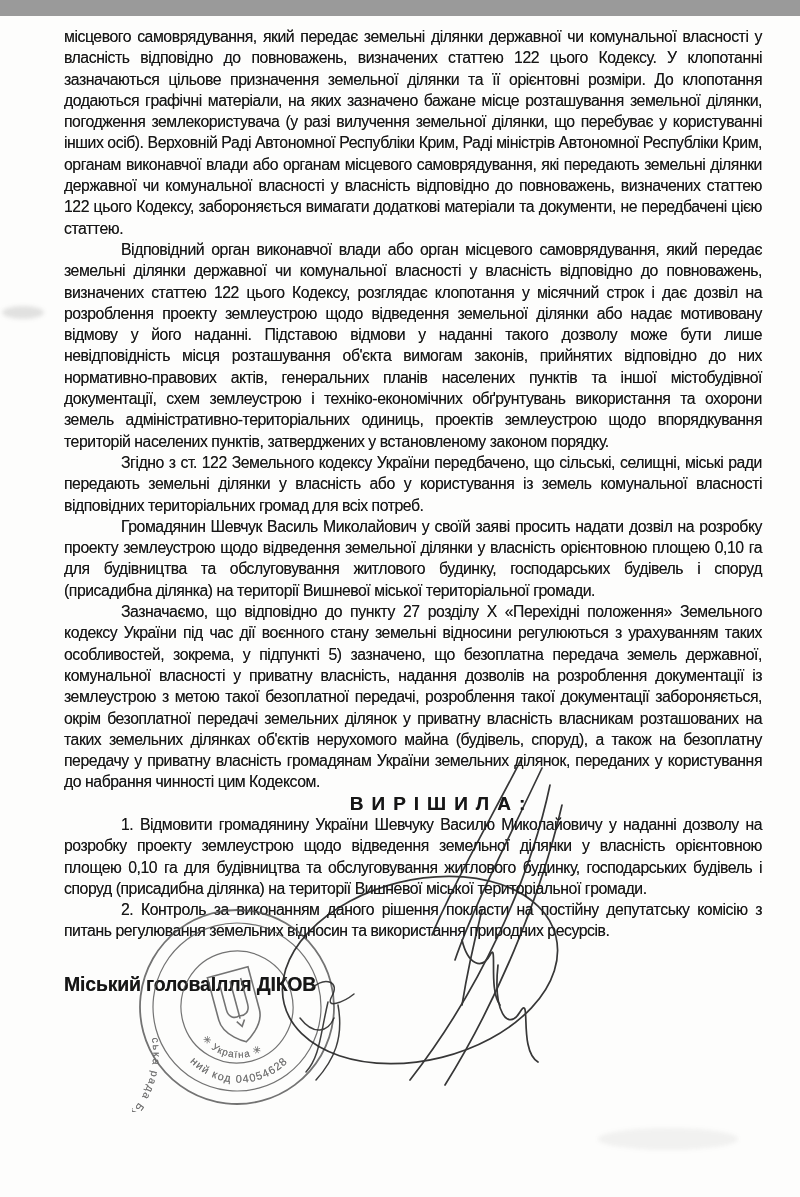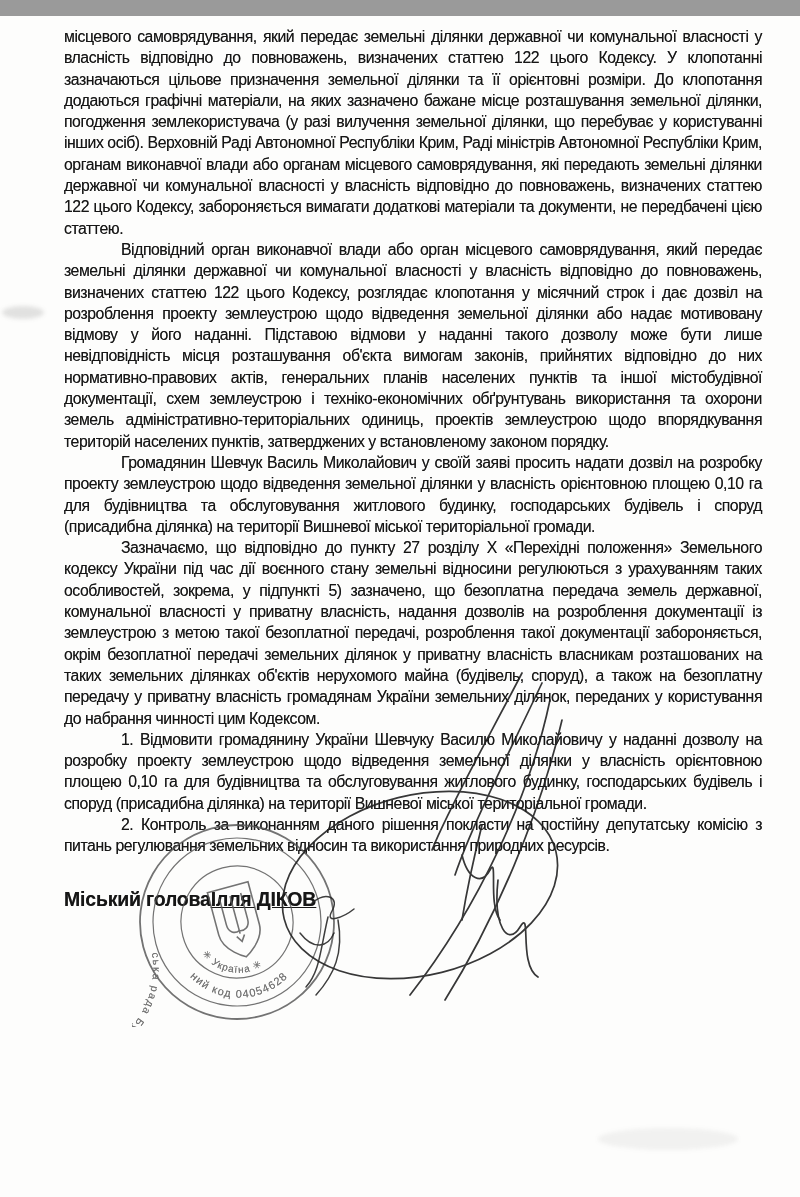"Згідно з ст. 122 Земельного" p { html: none -> <p>Згідно з ст. 122 Земельного кодексу України передбачено, що сільські, селищні, міські ради передають земельні ділянки у власність або у користування із земель комунальної власності відповідних територіальних громад для всіх потреб.</p> }
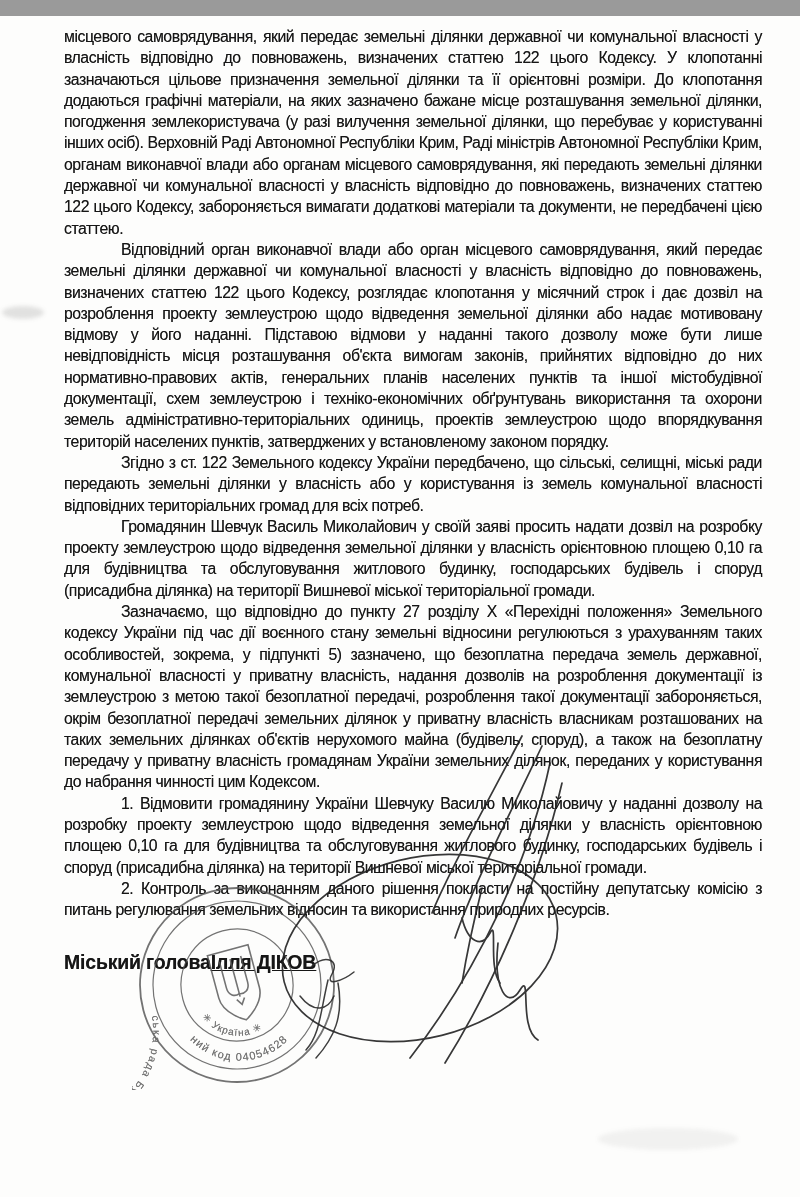"ВИРІШИЛА:" p.decision-heading { html: none -> <p>ВИРІШИЛА:</p> }
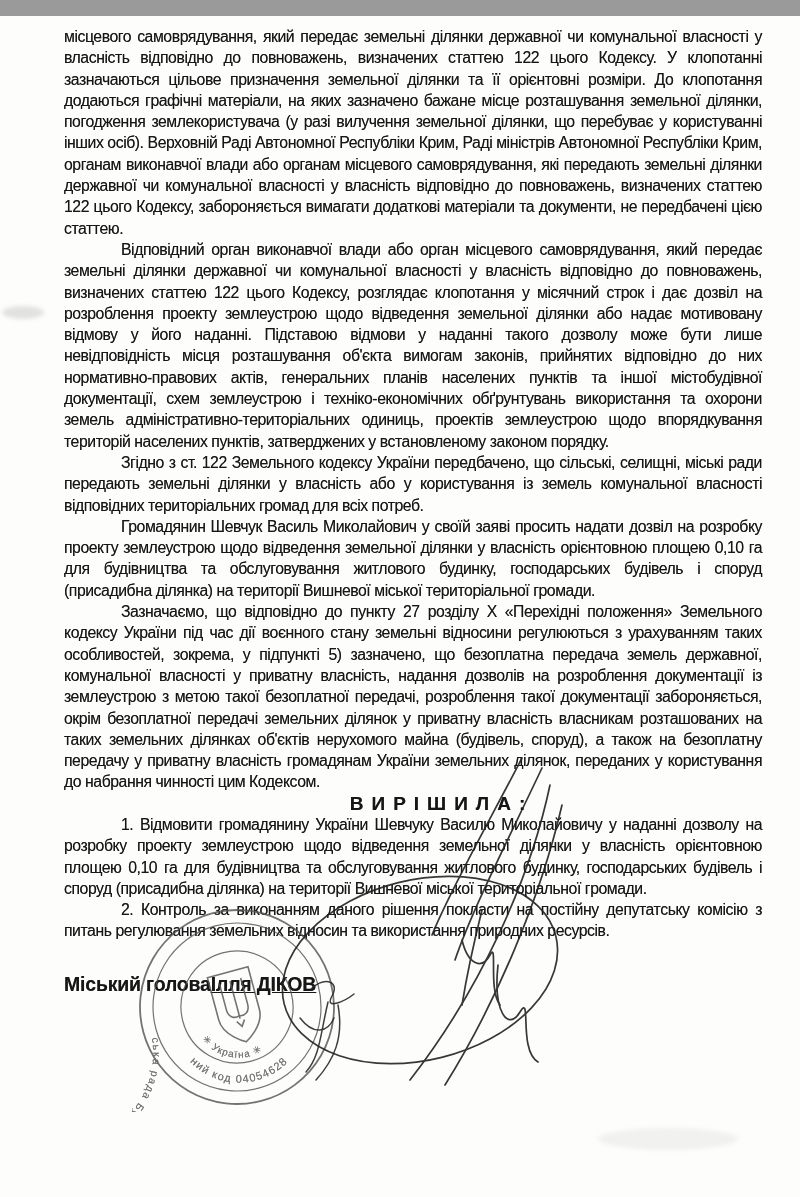"Ілля ДІКОВ" .sig-row .mayor-name { text-decoration: underline -> none }
